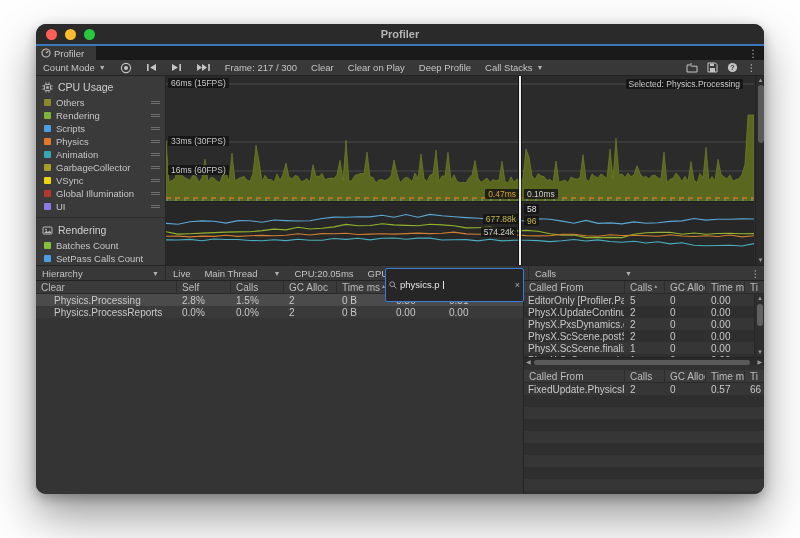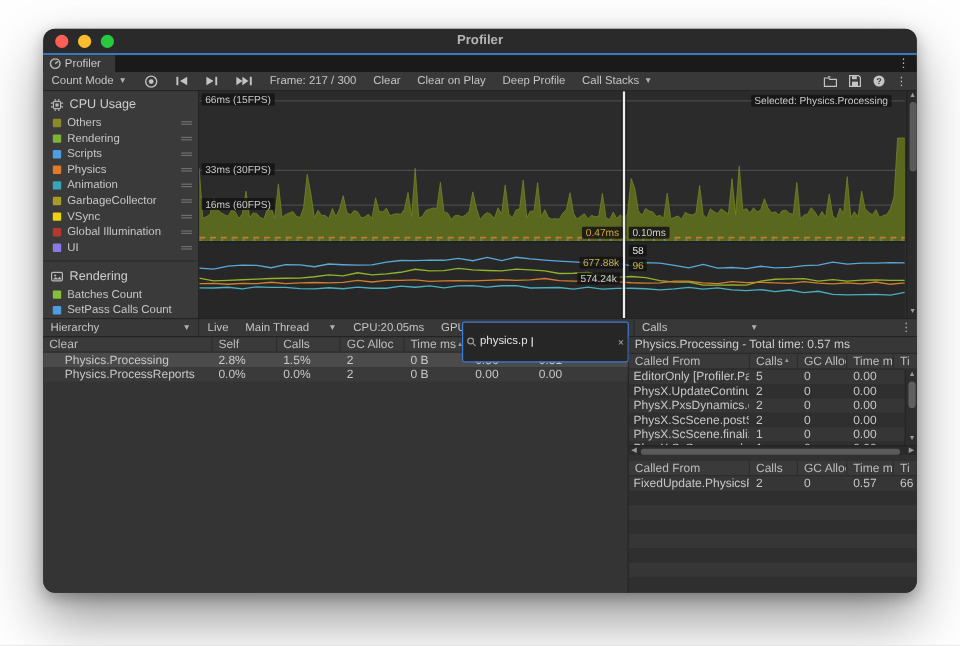"Physics.Processing - Total time: 0.57" div.summary { html: <div>Physics.Processing - Total time: 0.57 ms</div> -> none }
